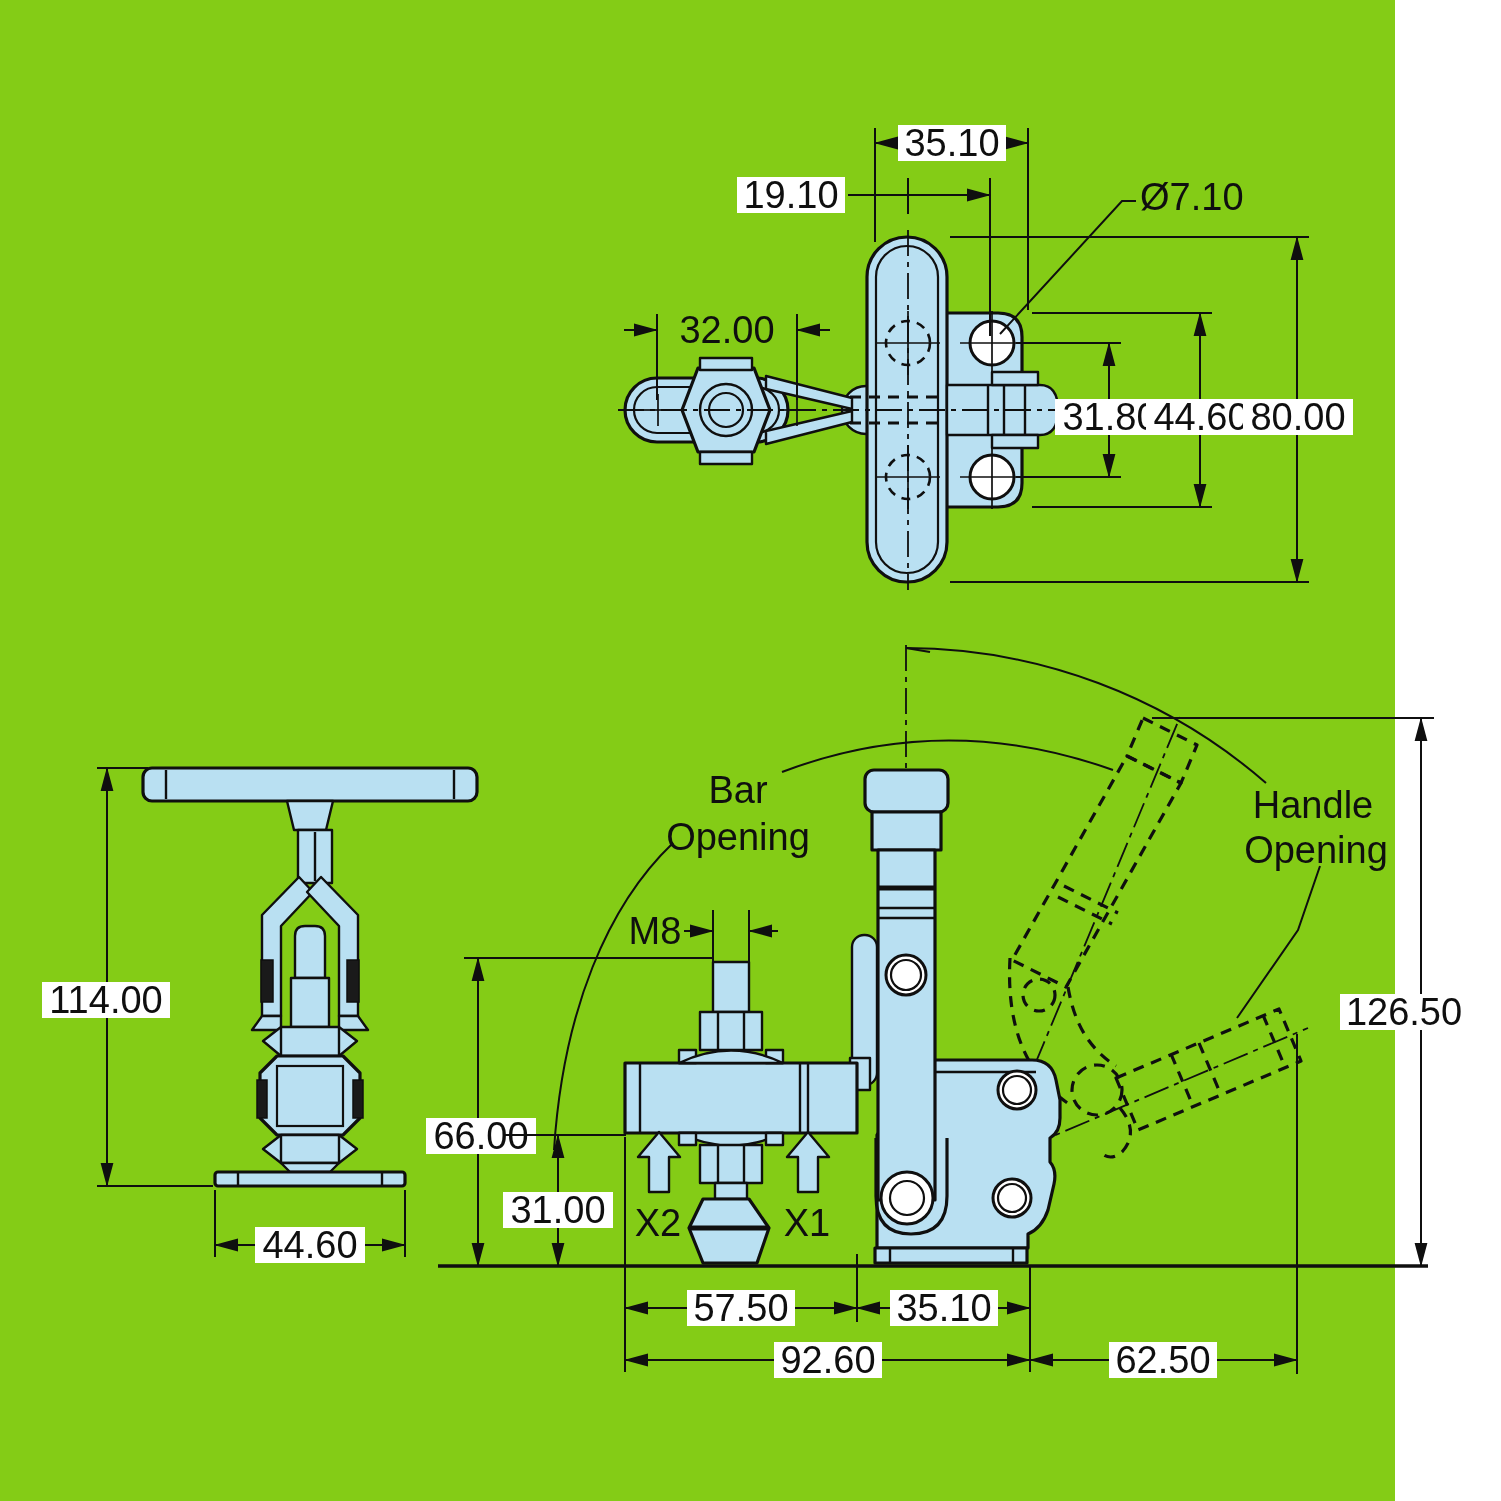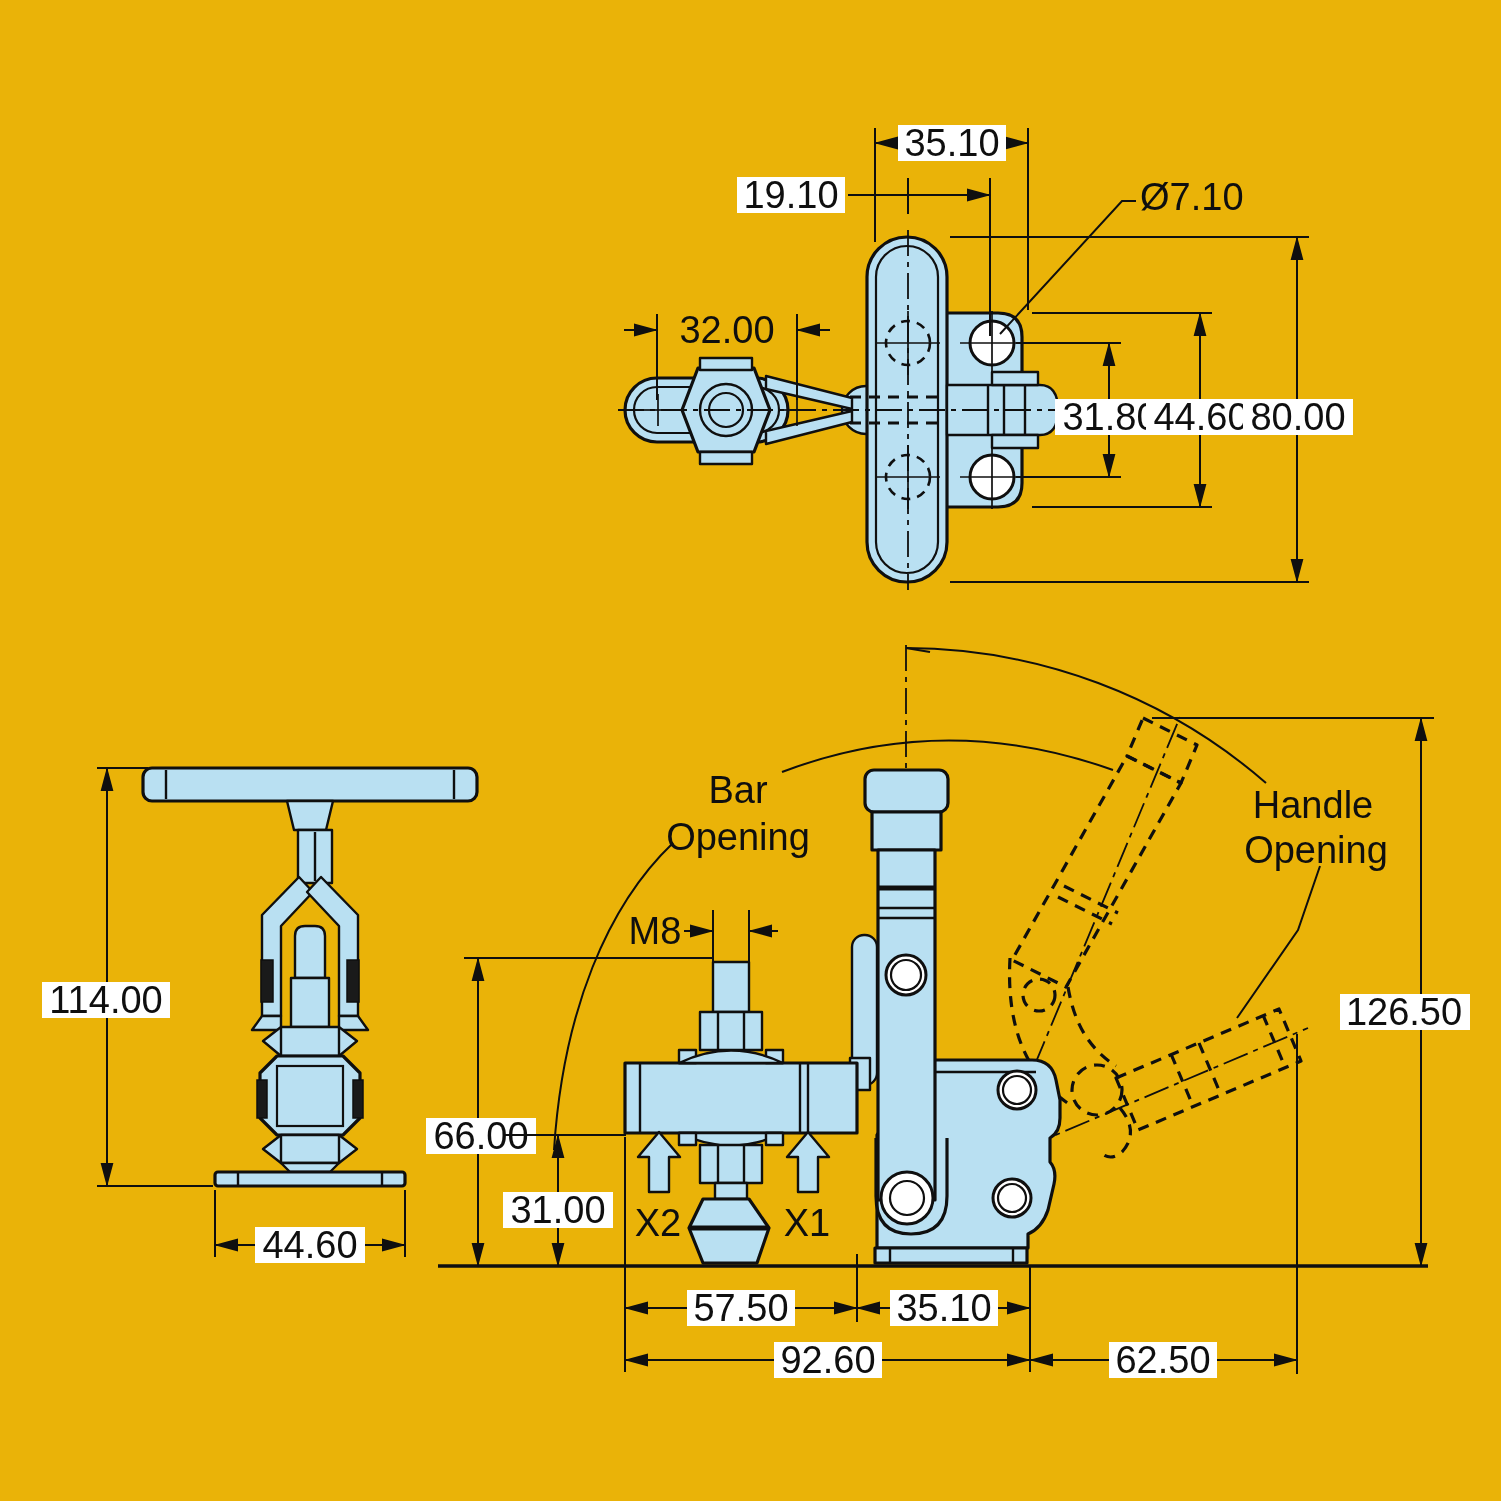"35.10" .stage { background: #eab308 -> #84cc16; width: 1501px -> 1395px }
